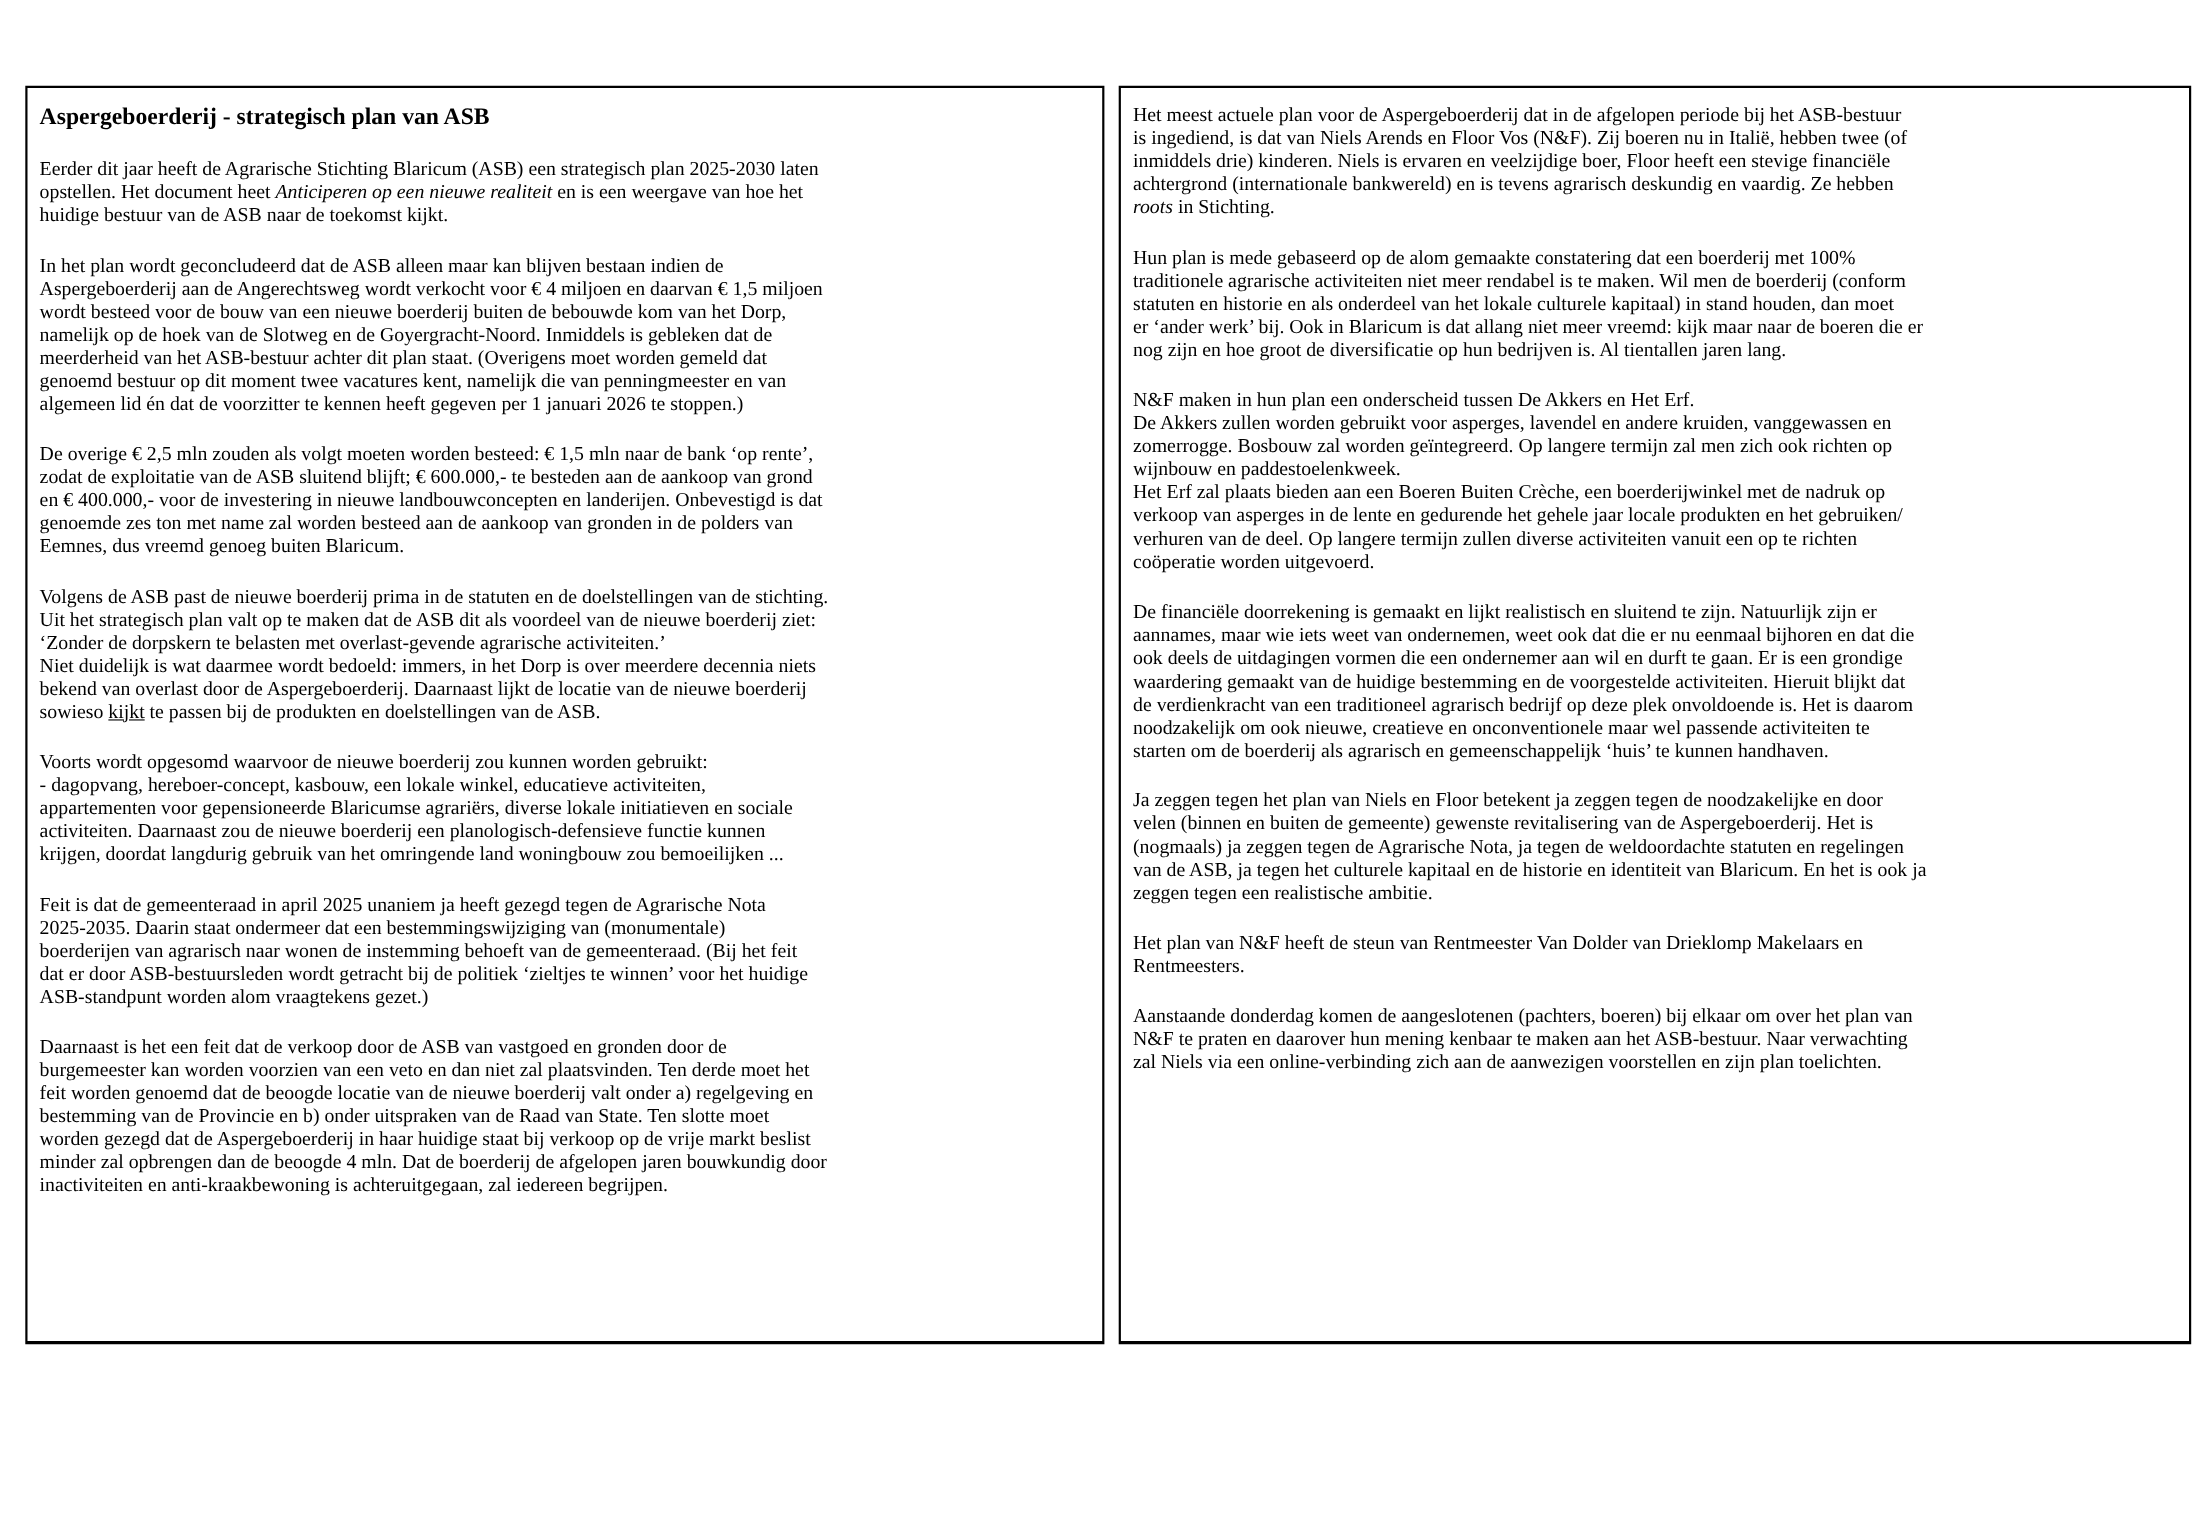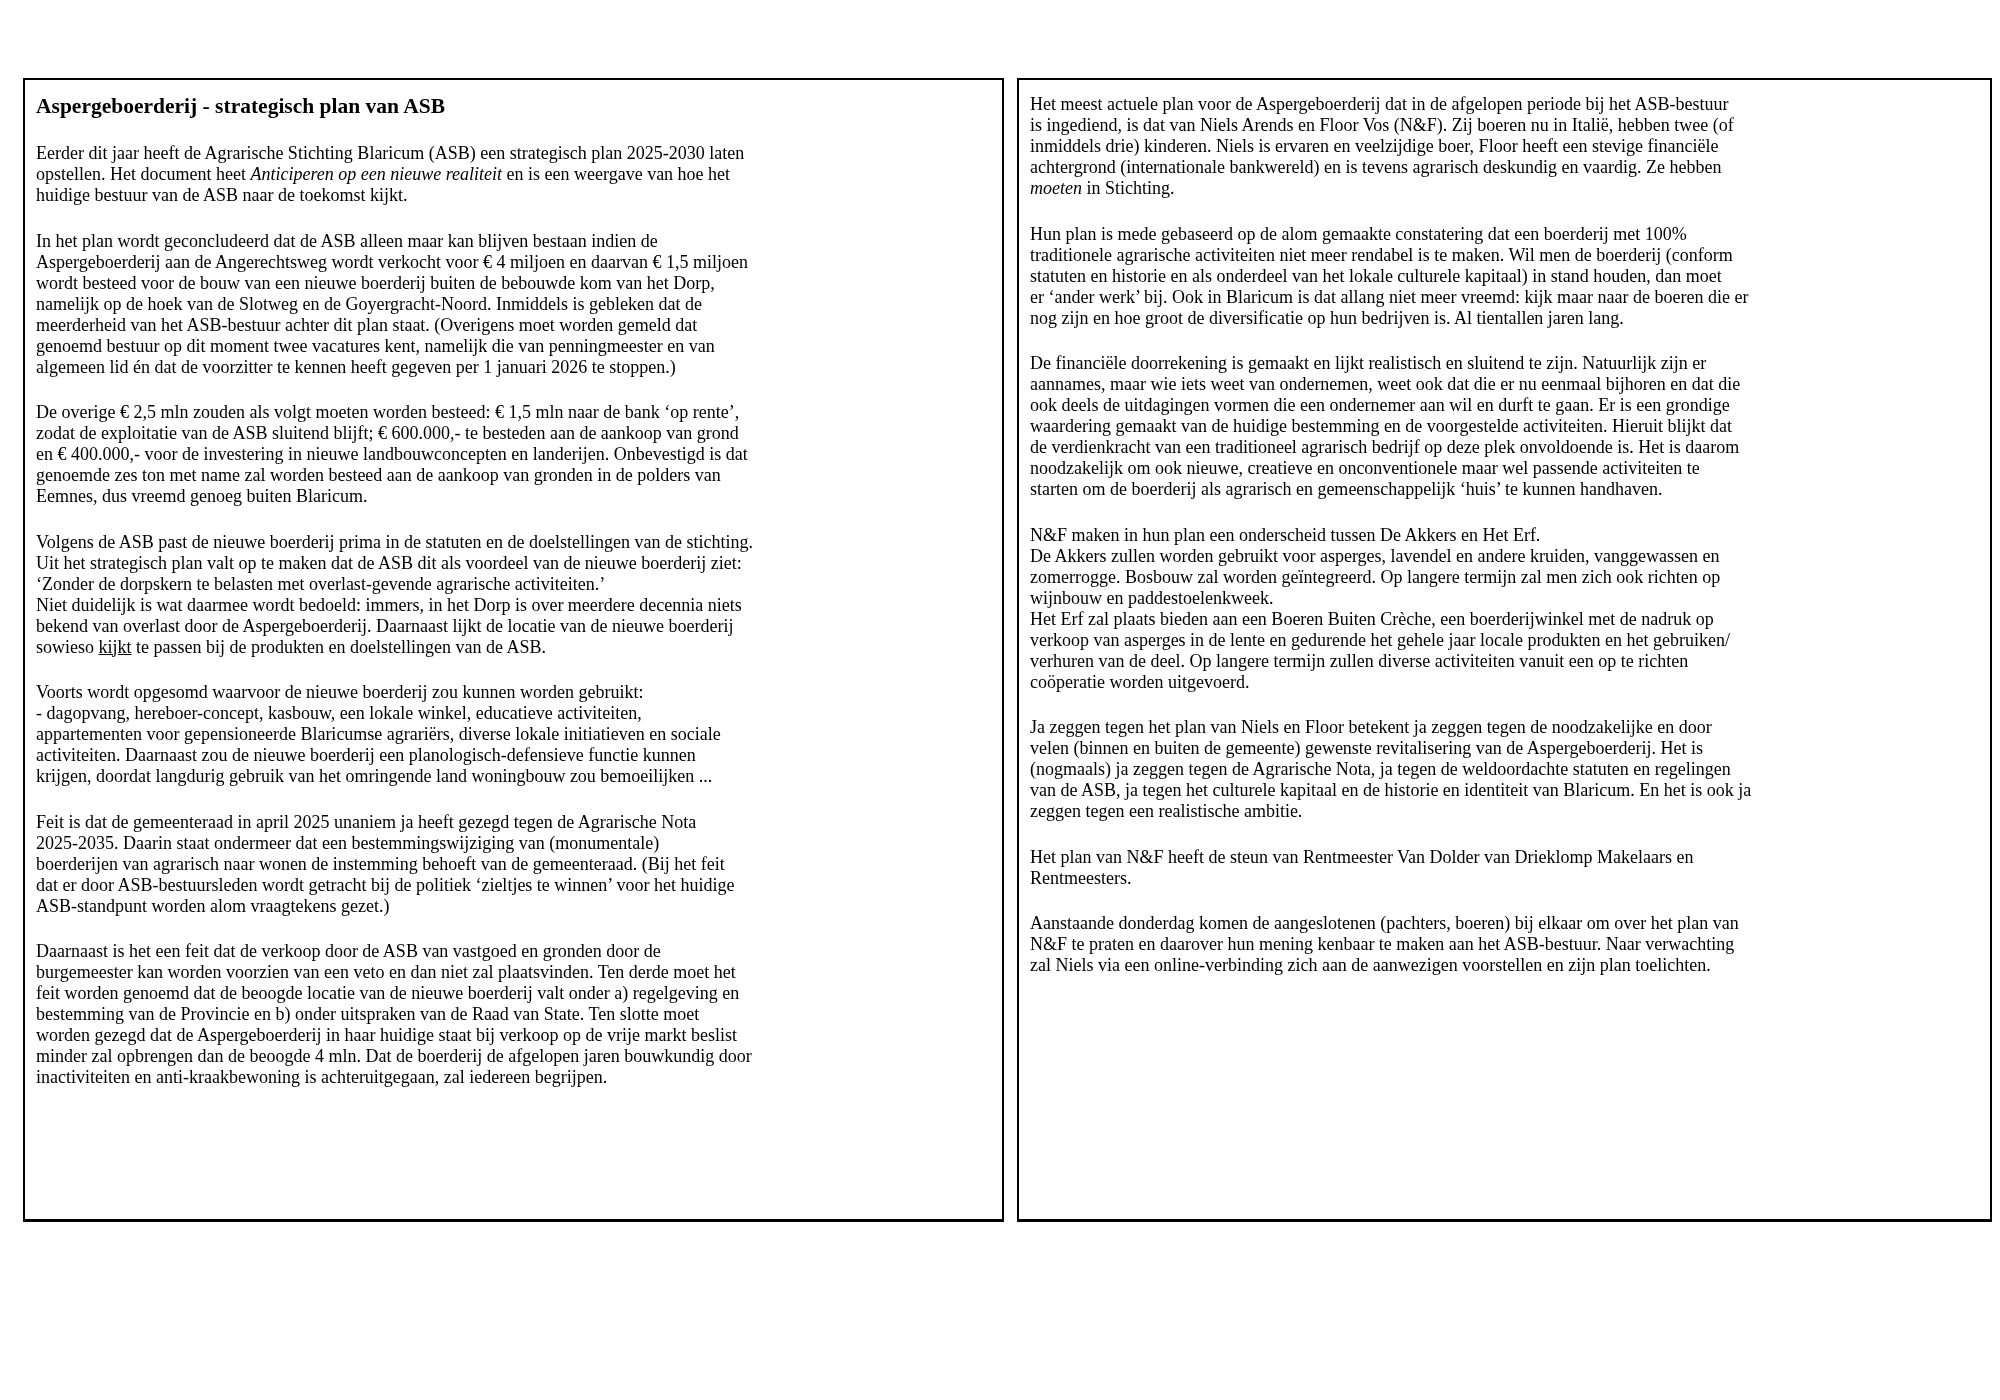"moeten" span.it { text: moeten -> roots }
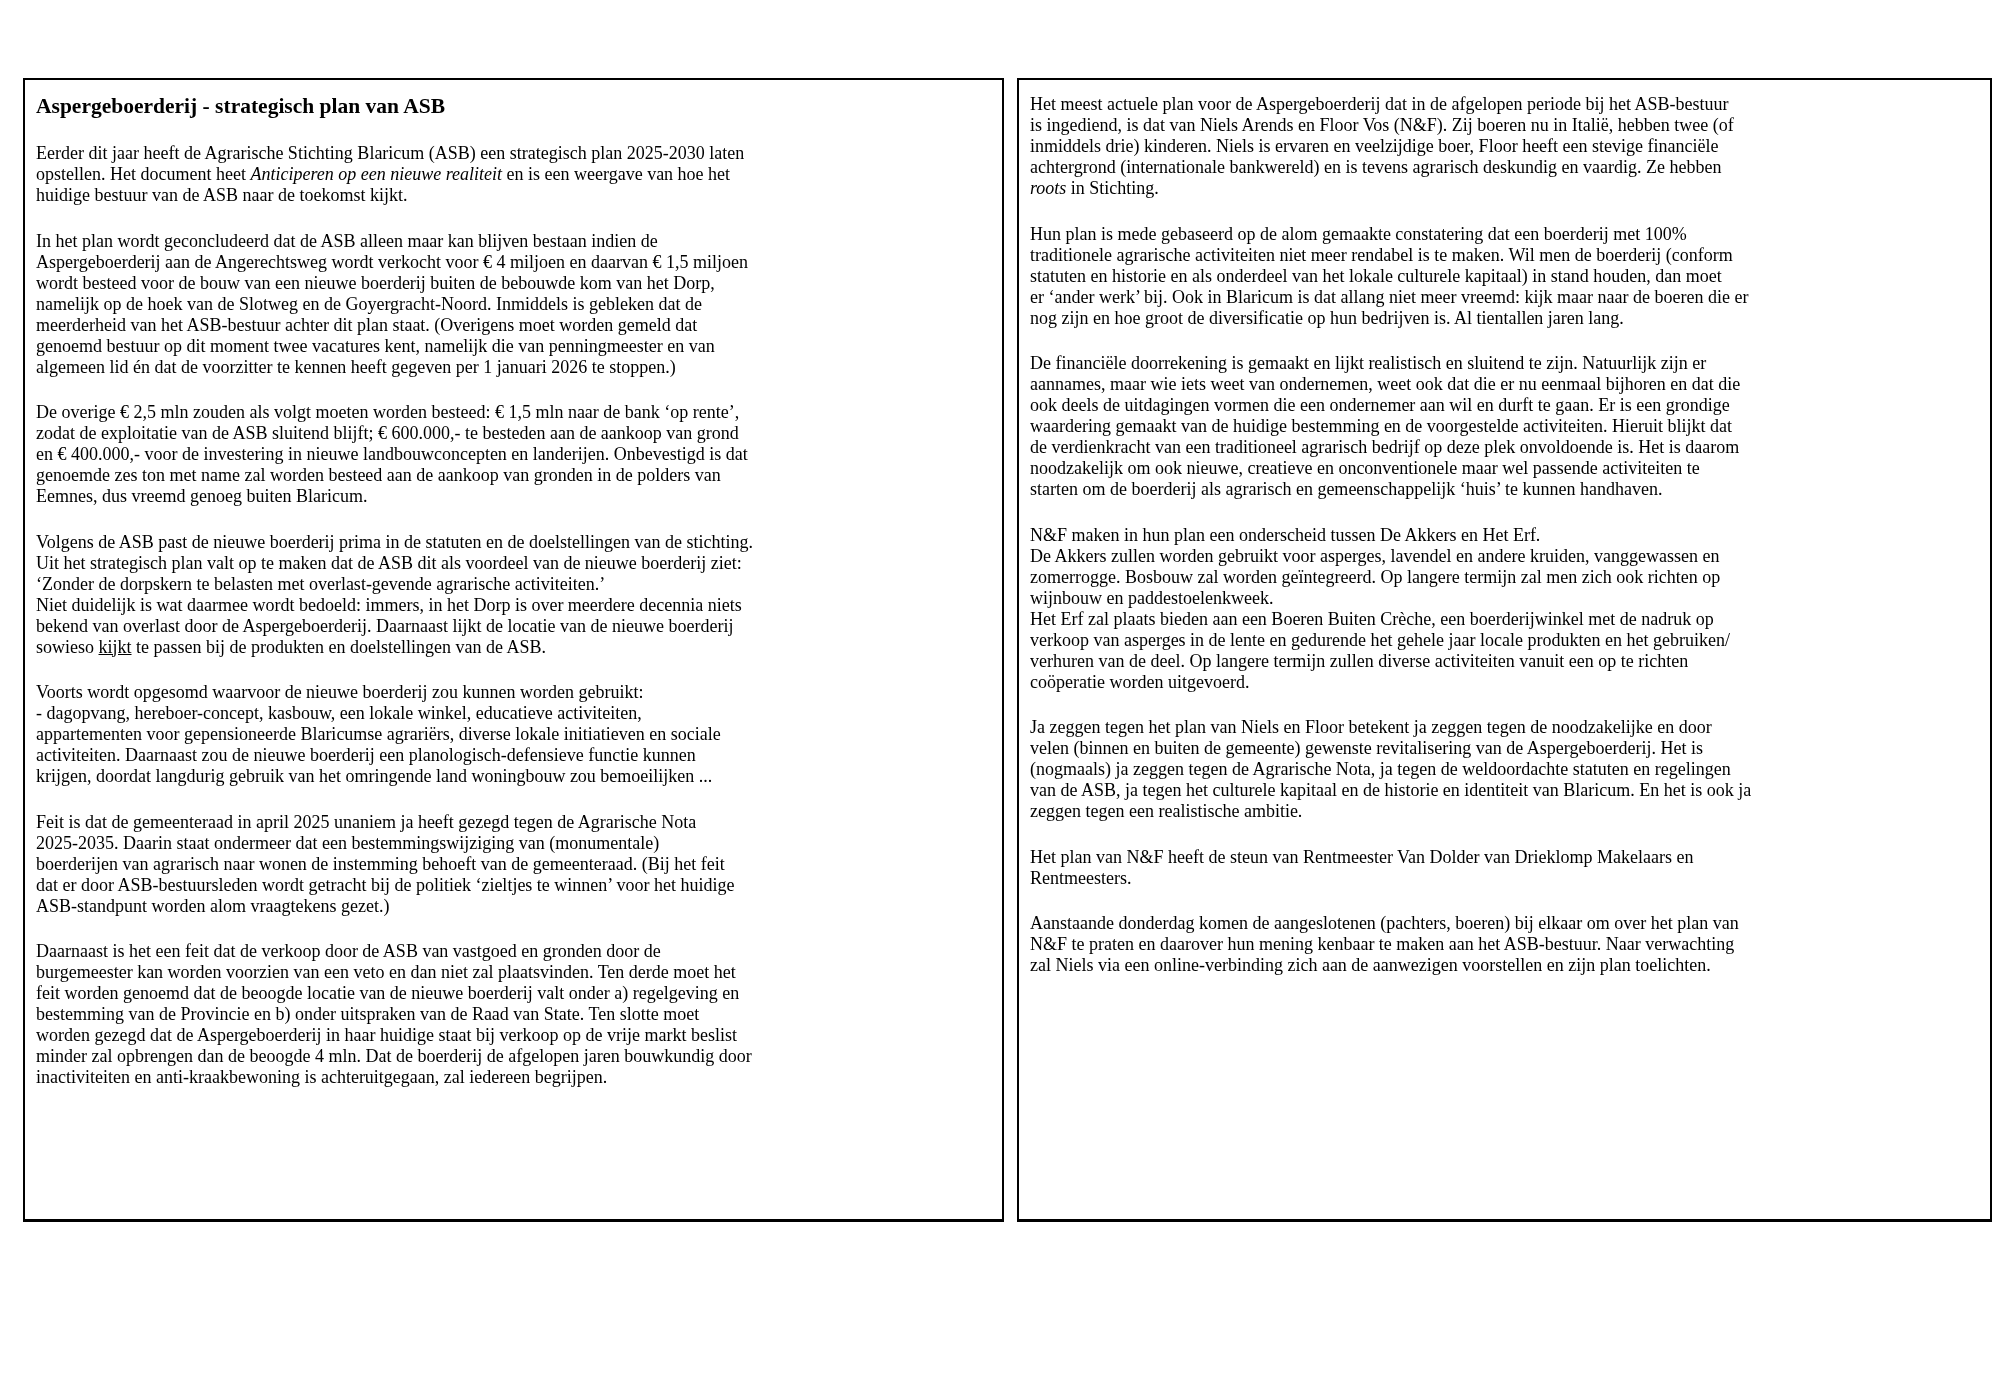"De financiële doorrekening is gemaakt" p.para { order: before "N&F maken in hun plan" -> after "N&F maken in hun plan" }
